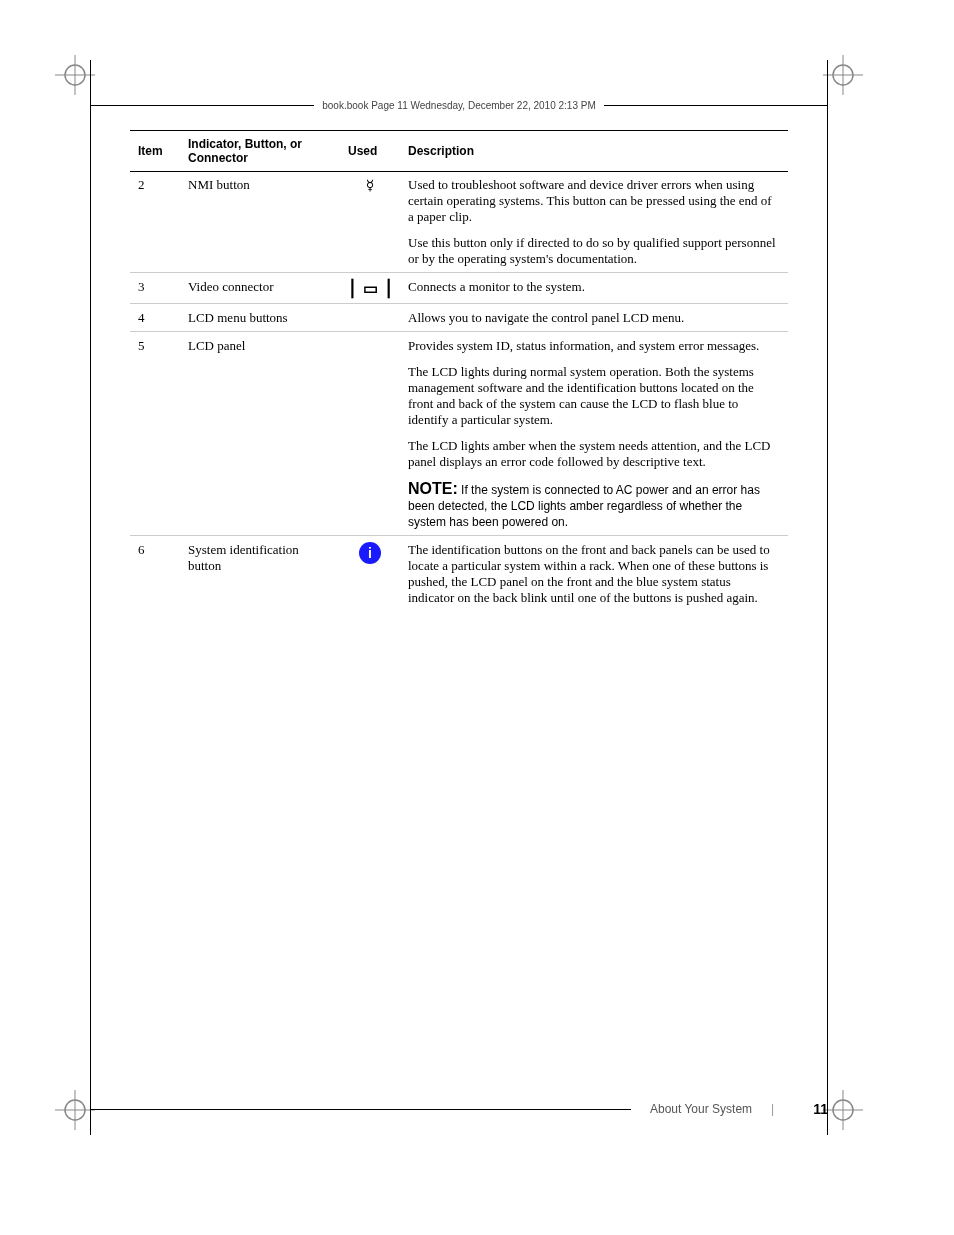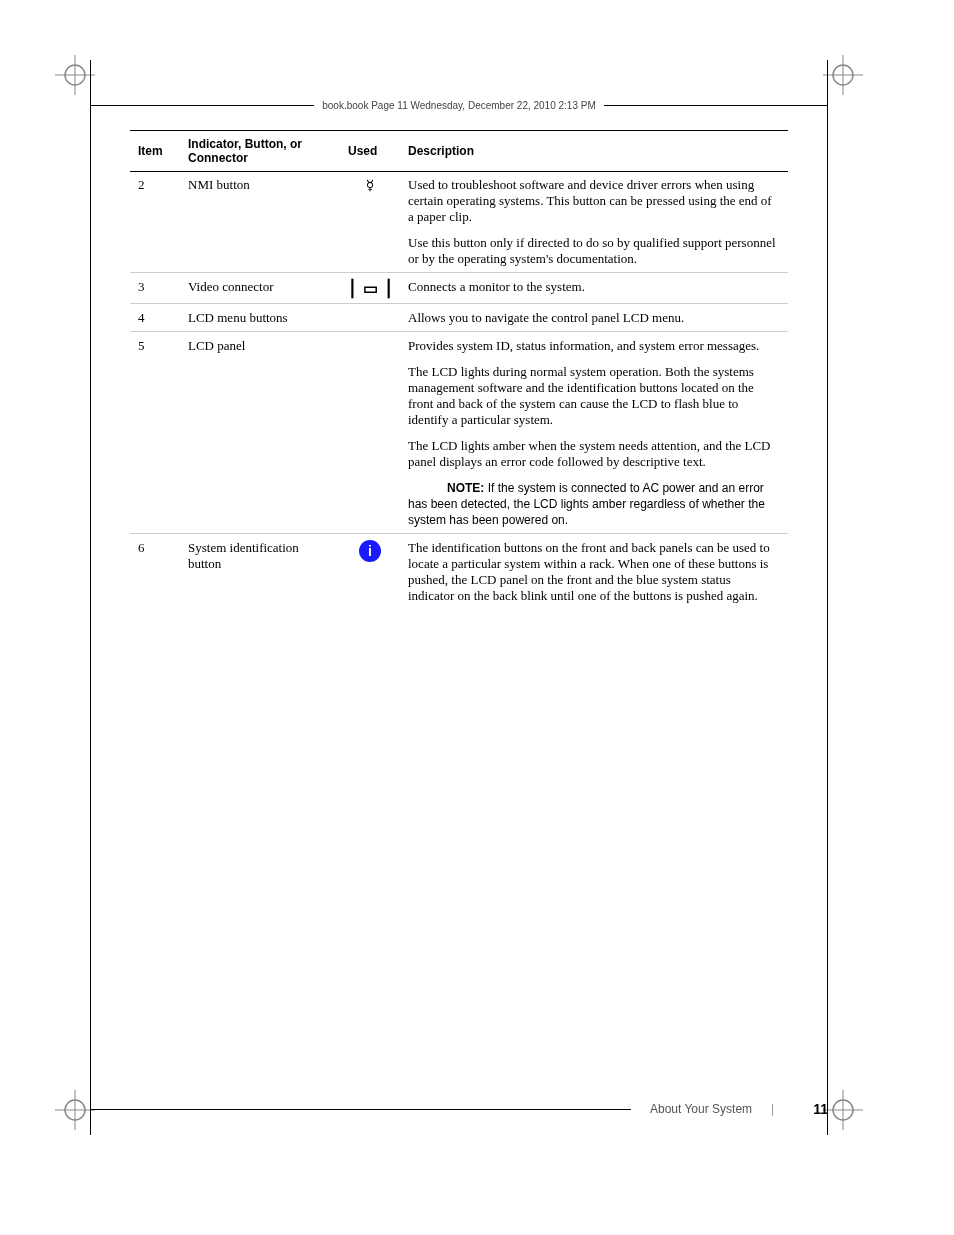"NOTE:" .note-bold { font-size: 12px -> 16px; margin-left: 39px -> none }
